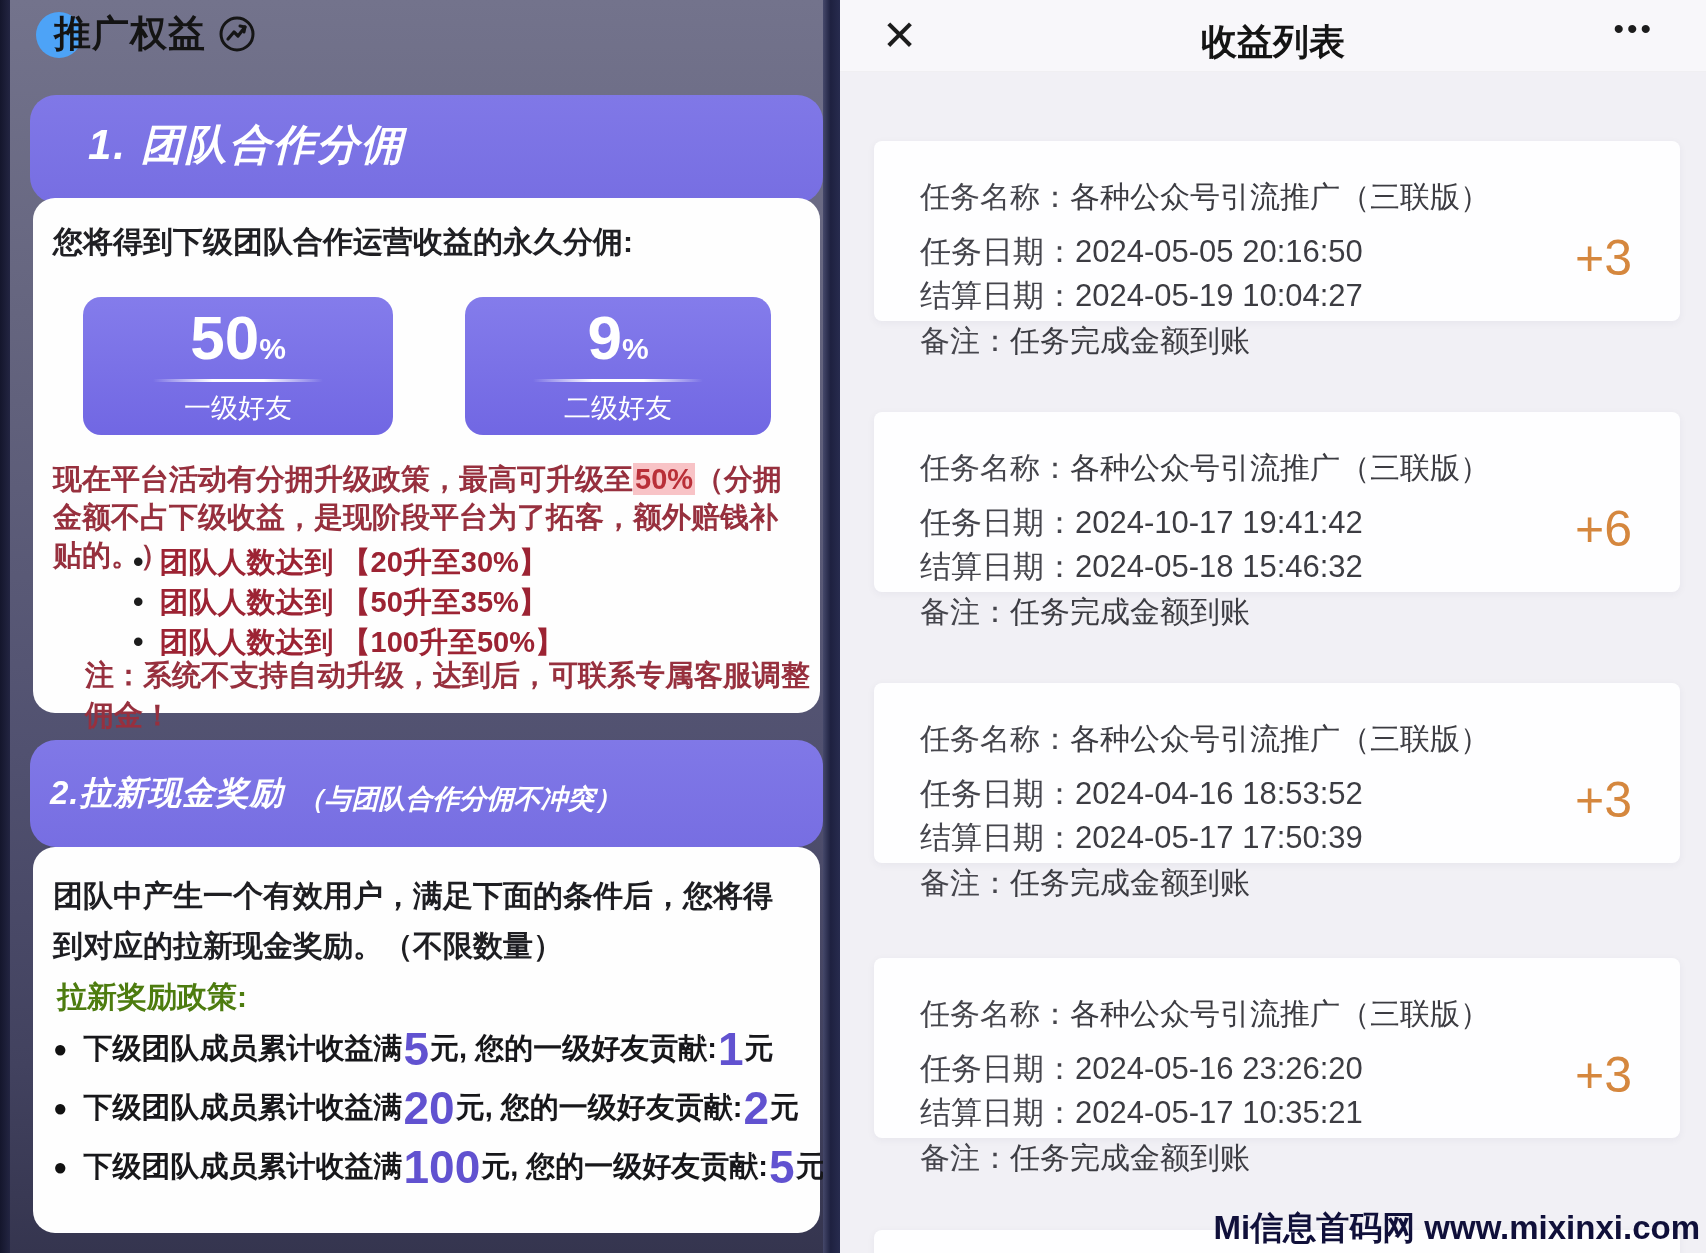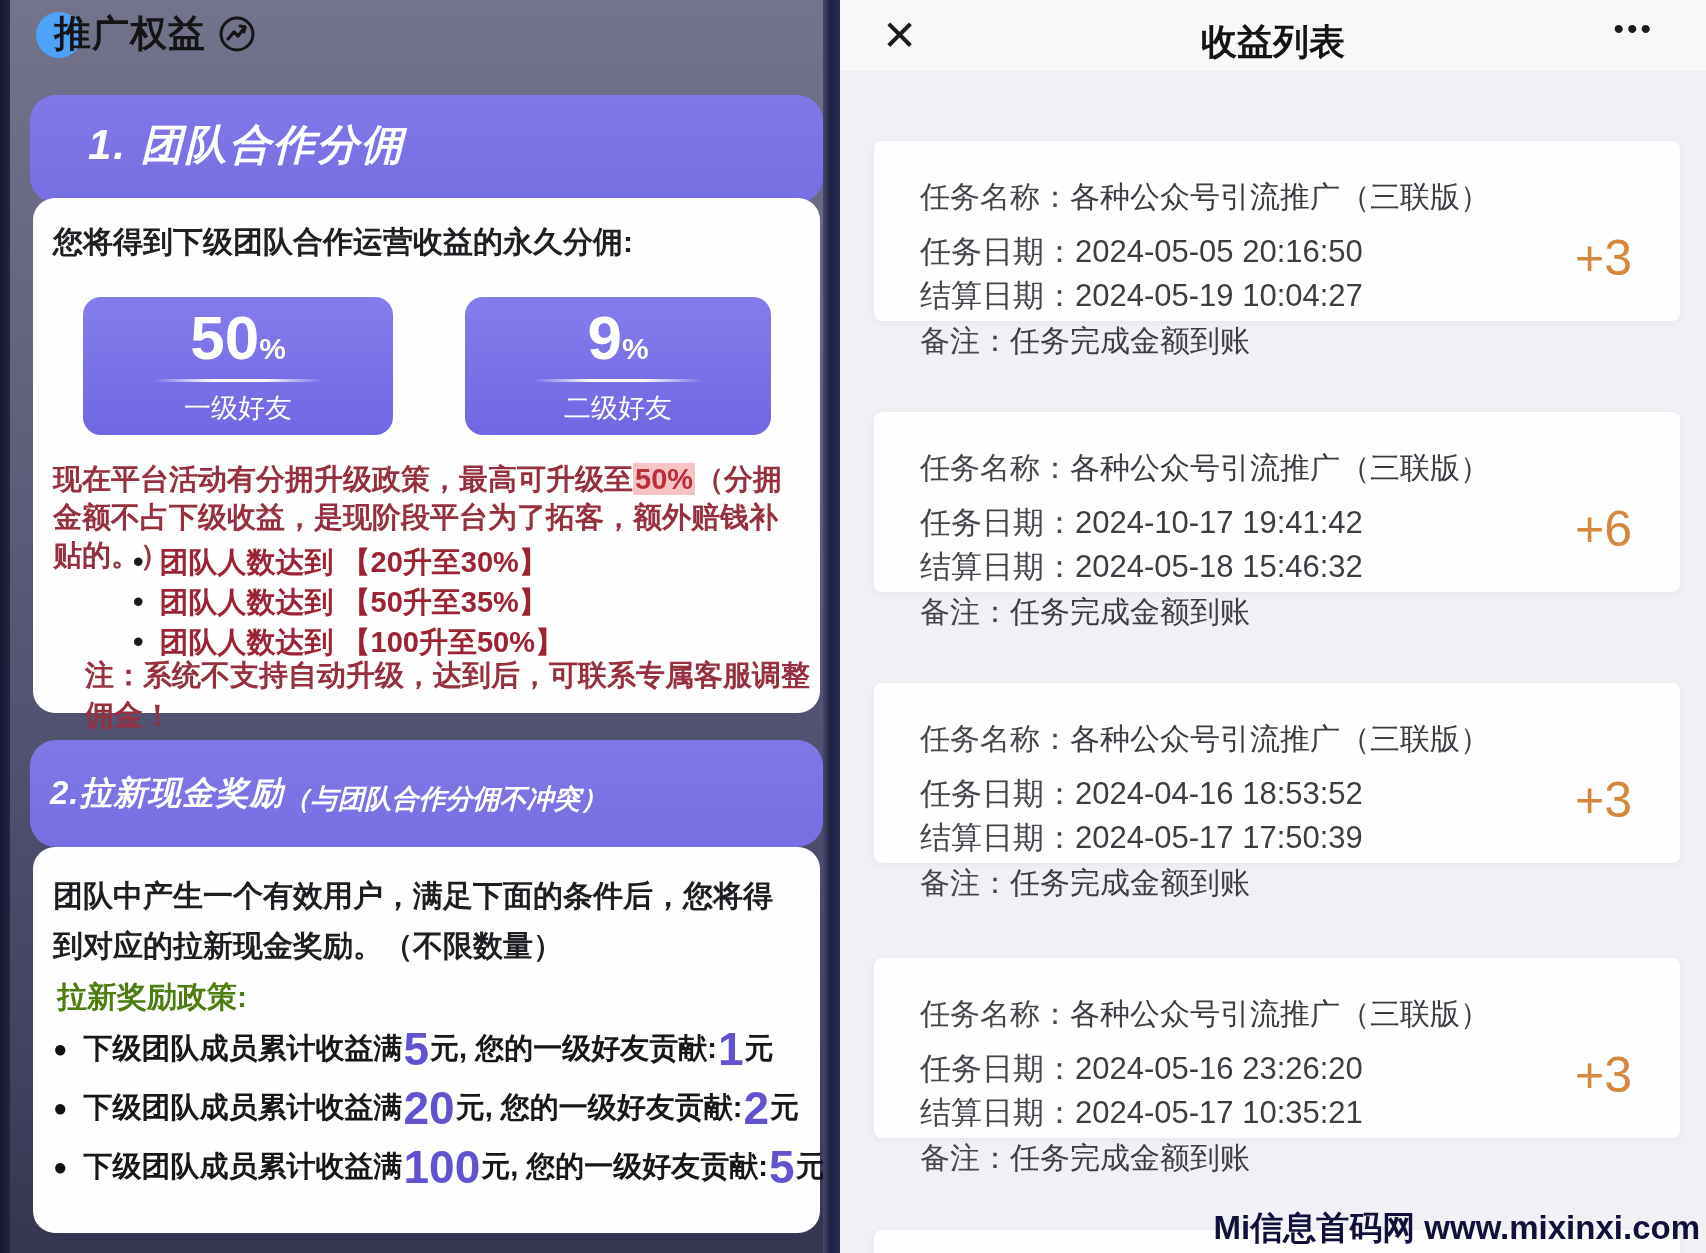"（与团队合作分佣不冲突）" .card2-sub { margin-left: none -> 14px }
